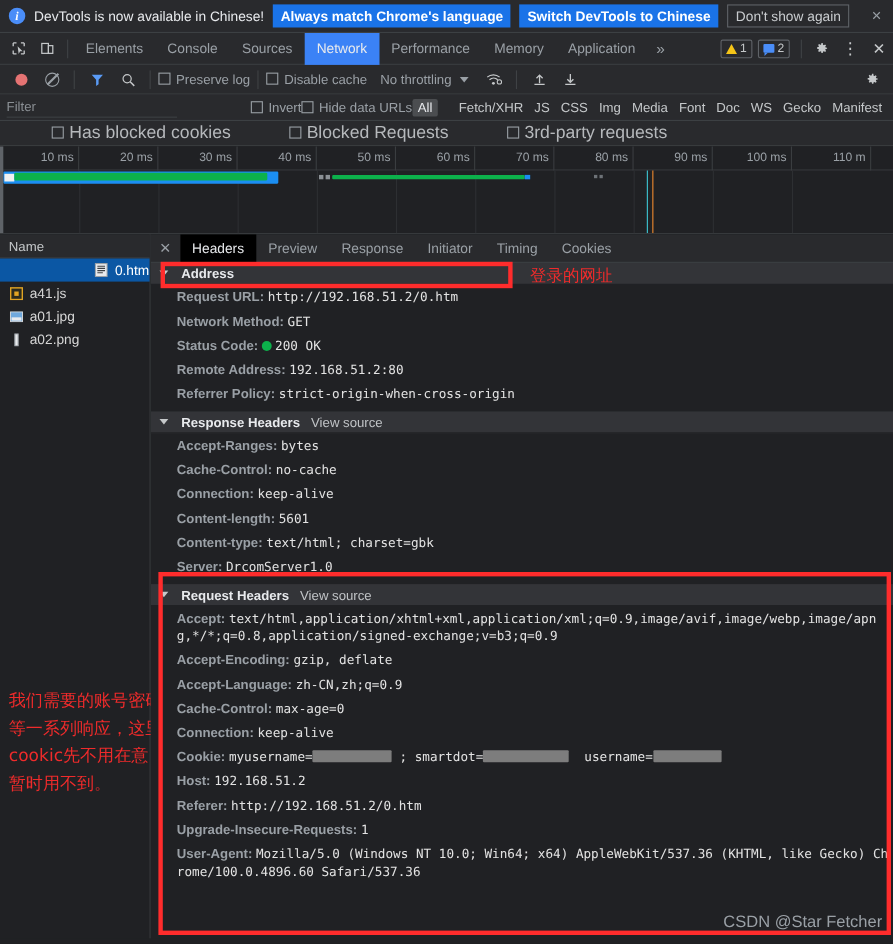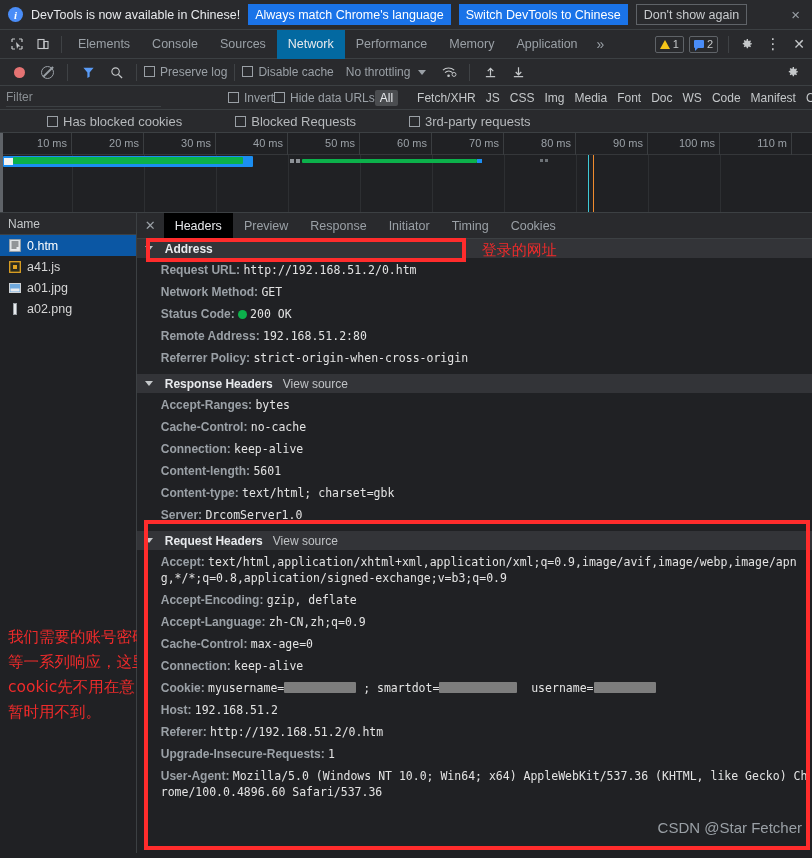"Always match Chrome's language" .btn-blue { font-weight: 400 -> 700 }
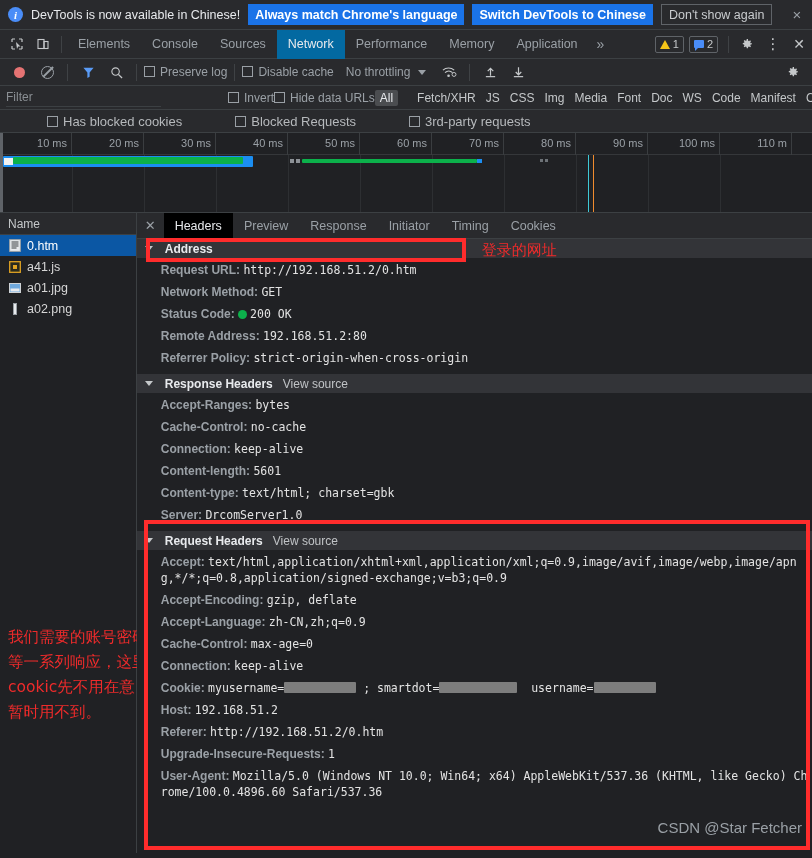"Network" .tab.active { background: #0369a1 -> #3b82f6 }
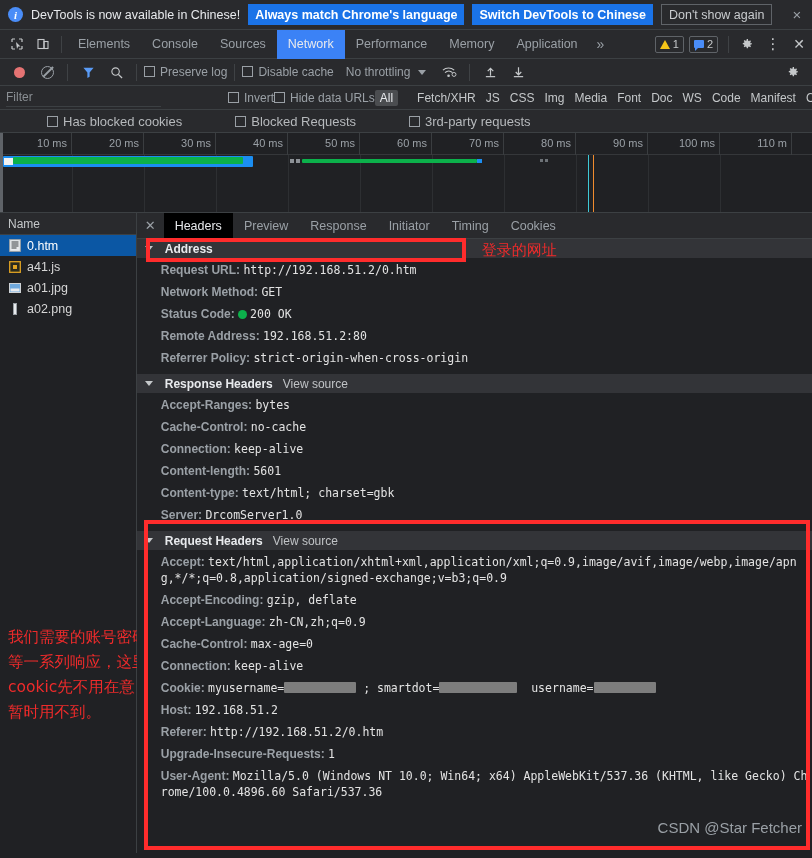"Code" span.ftype { text: Code -> Gecko }
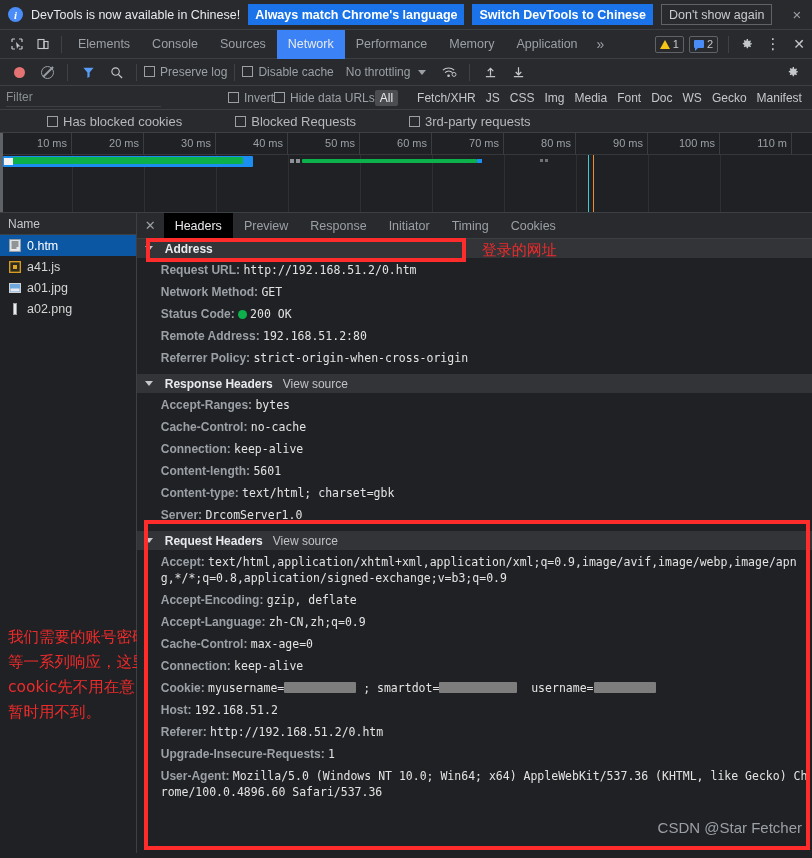"Has blocked cookies" .lbl-txt { font-size: 13px -> 16px }
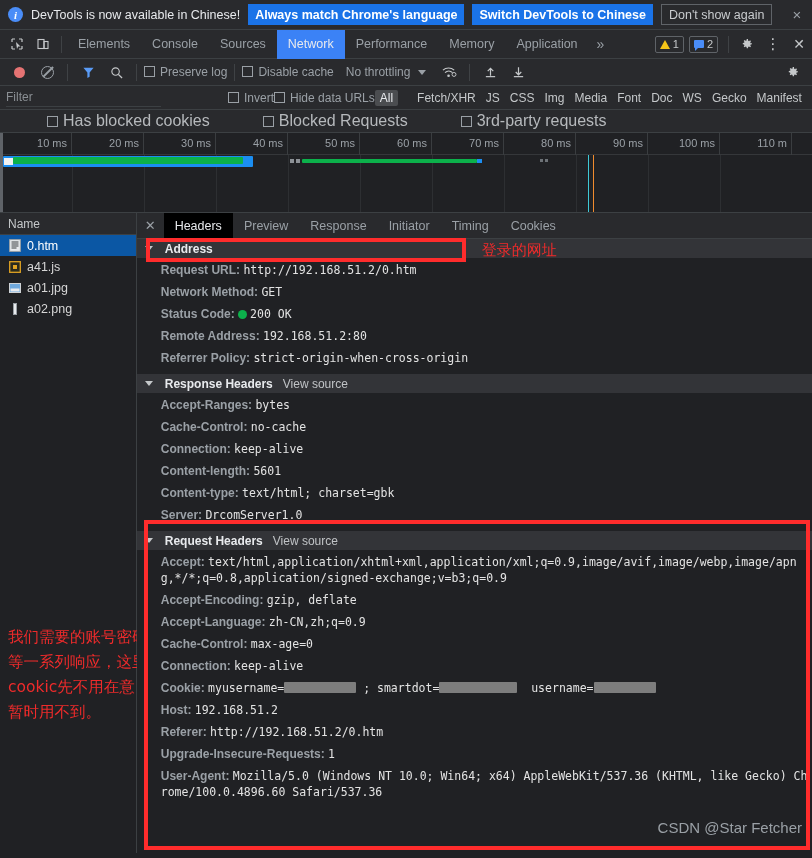"0.htm" .namerow.sel { justify-content: none -> flex-end }
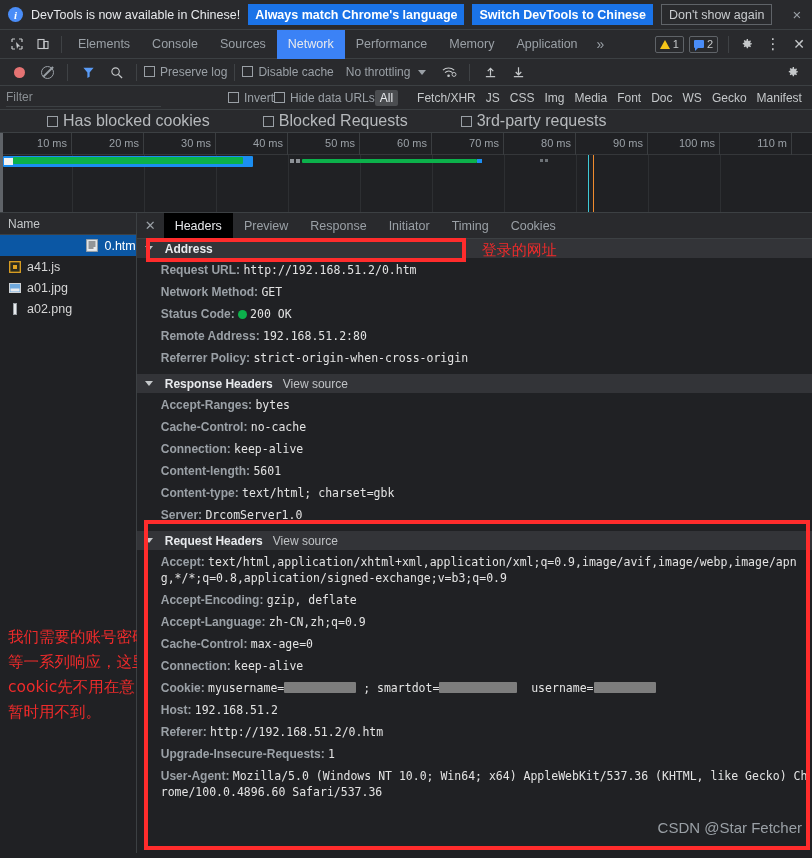"CSDN @Star Fetcher" #watermark { bottom: 17px -> 6px }
